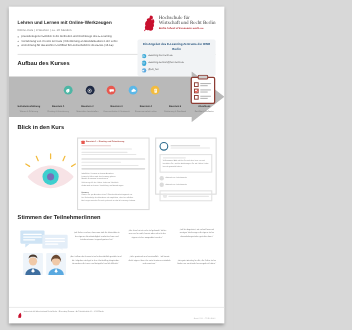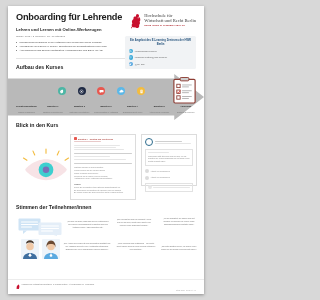"Onboarding für Lehrende" div.h-title { html: <div>Onboarding für Lehrende</div> -> none }
